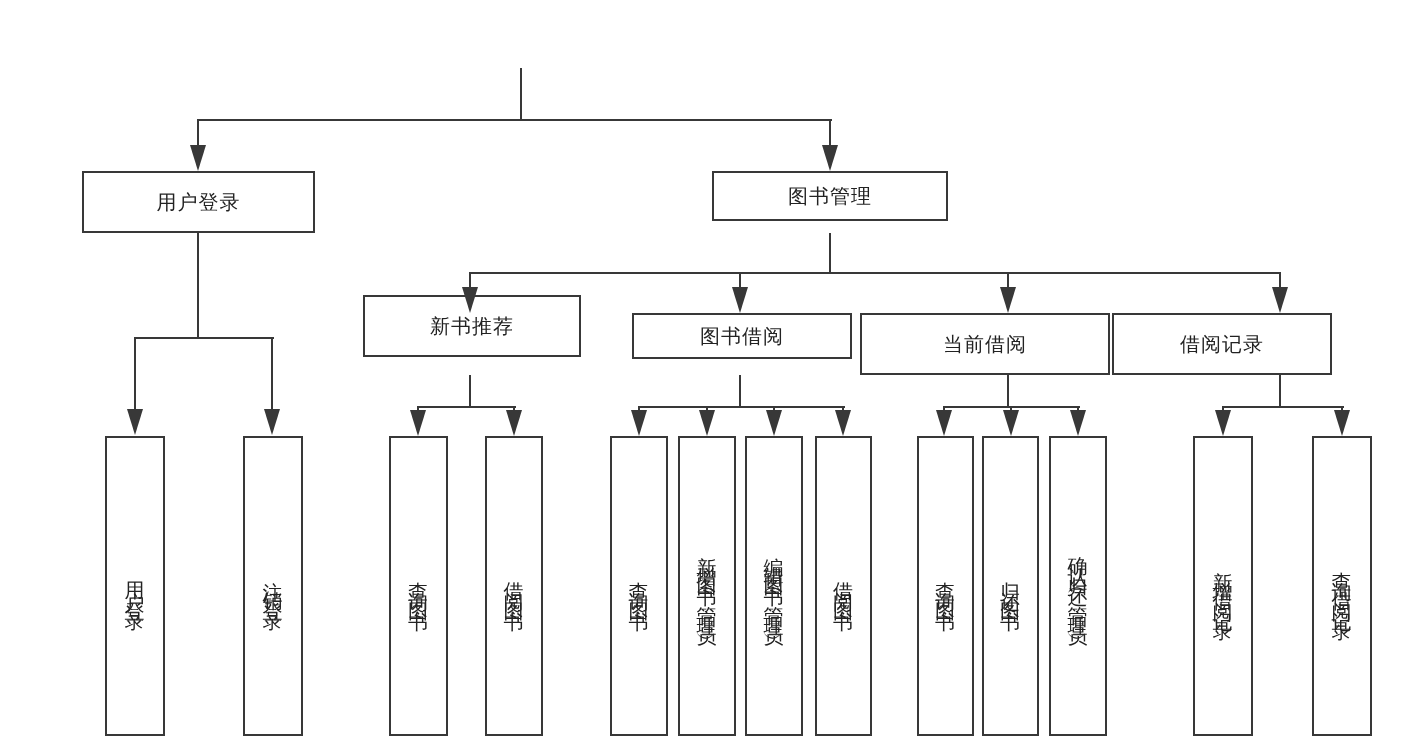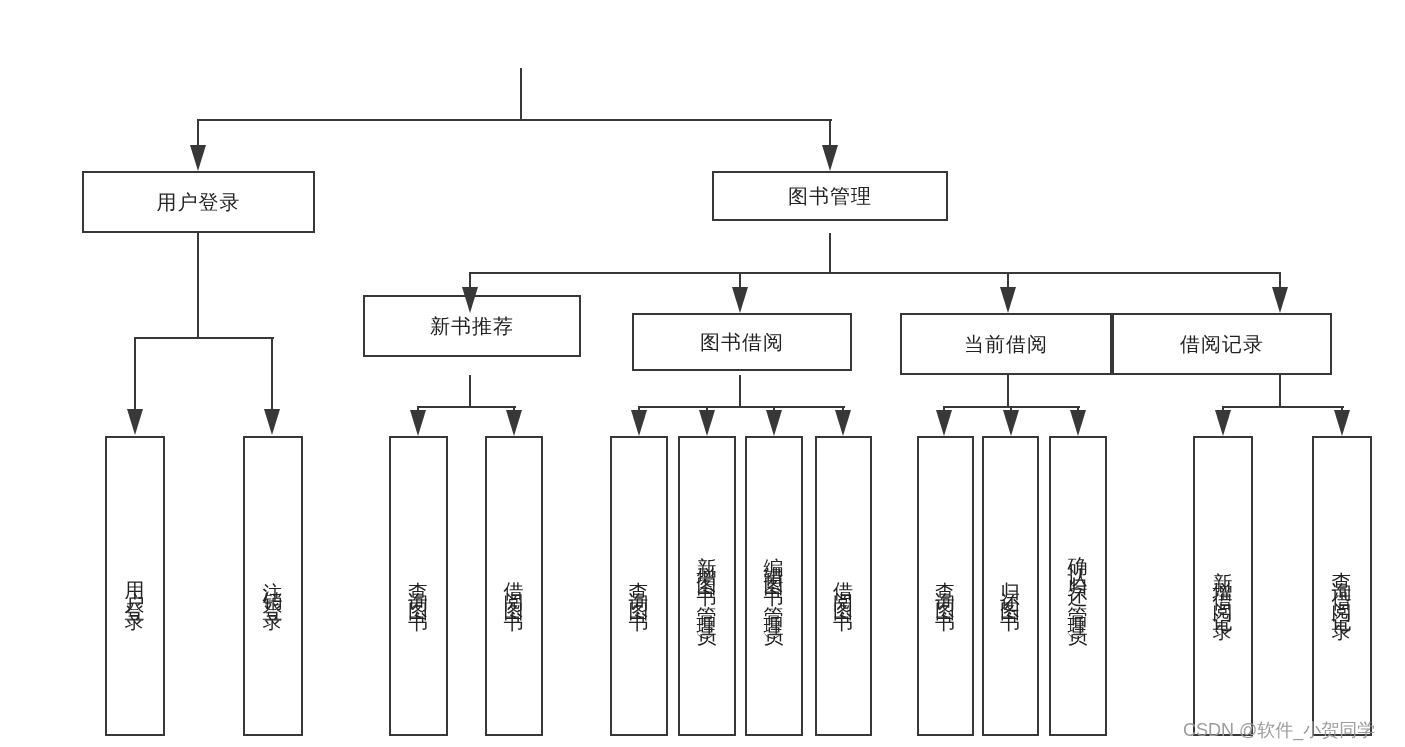"图书借阅" div.node { height: 58px -> 46px }
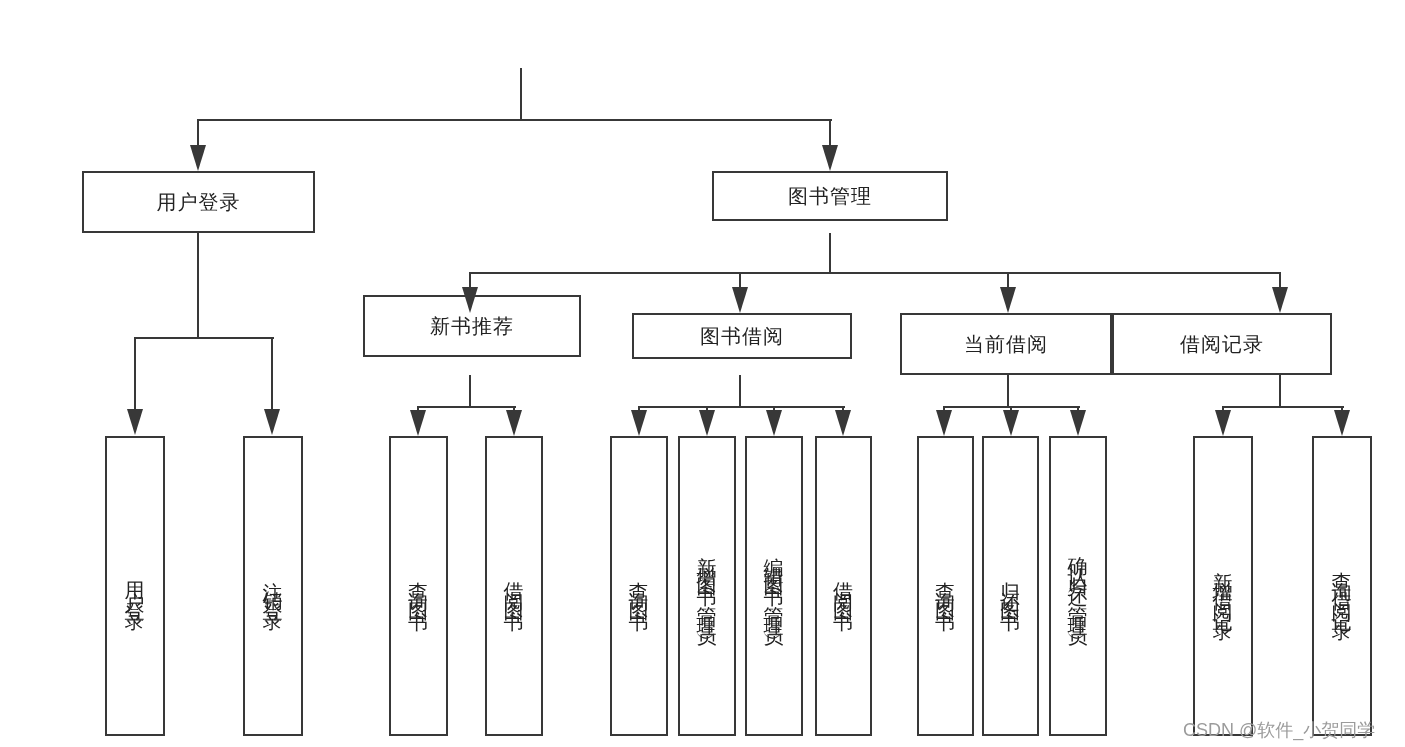"当前借阅" div.node { left: 900px -> 860px; width: 212px -> 250px }
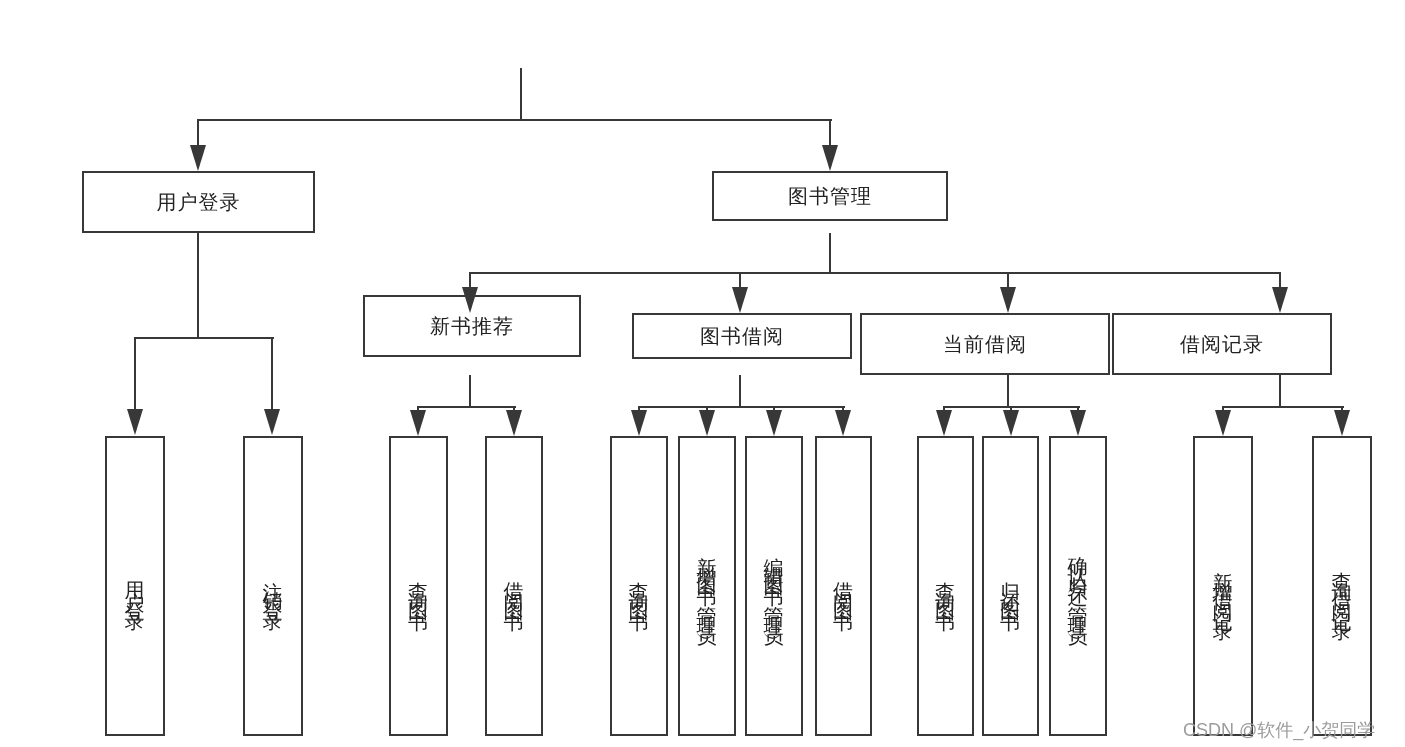"CSDN @软件_小贺同学" div.watermark { html: <div>CSDN @软件_小贺同学</div> -> none }
